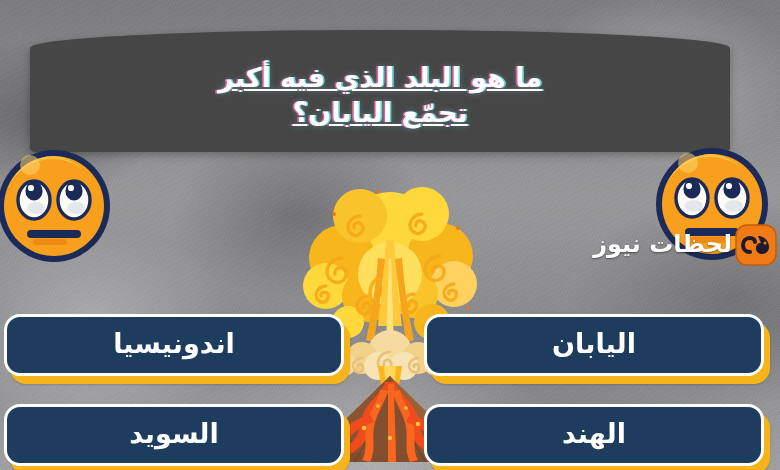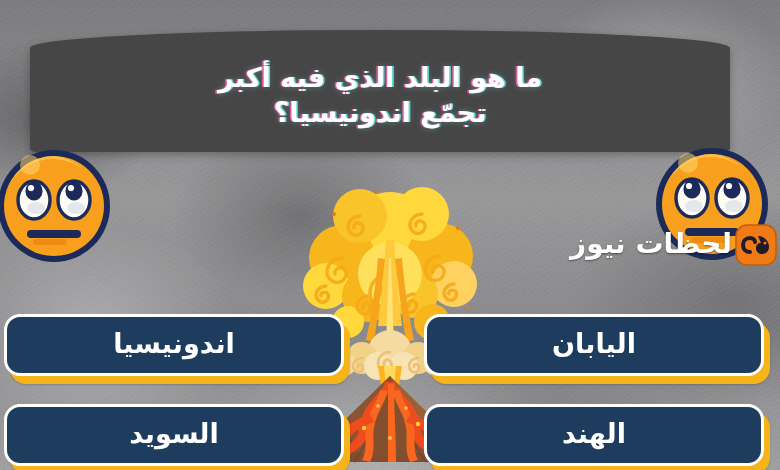"ما هو البلد الذي فيه" .qline { text-decoration: none -> underline }
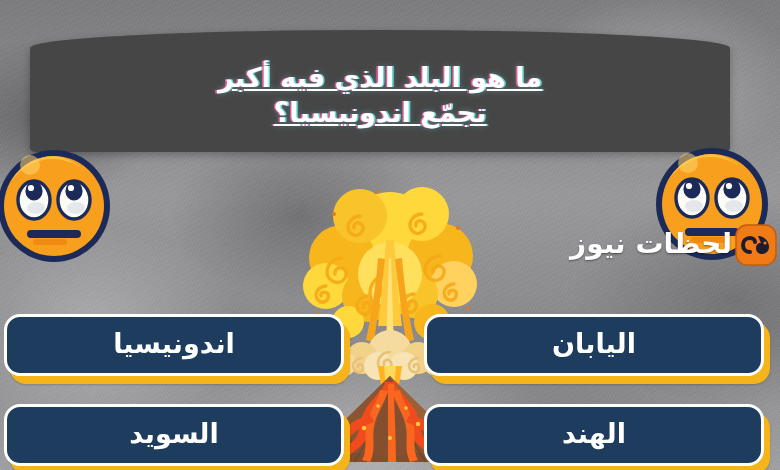"تجمّع اندونيسيا؟" div.qline { text: اندونيسيا -> اليابان }
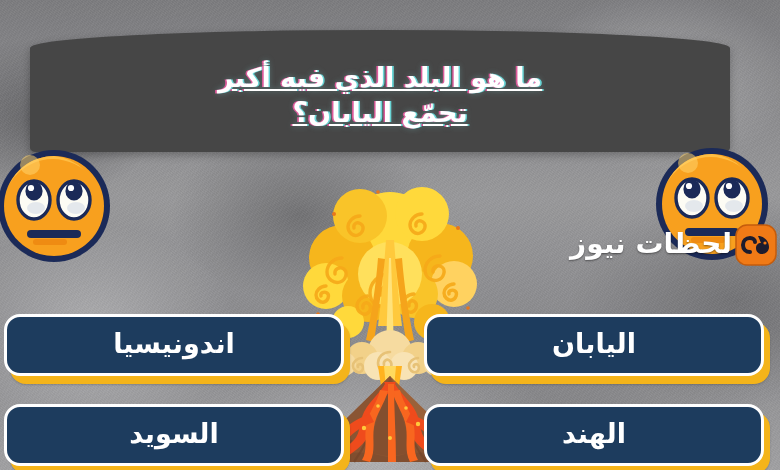"لحظات نيوز" #wm-text { font-size: 28px -> 24px }
